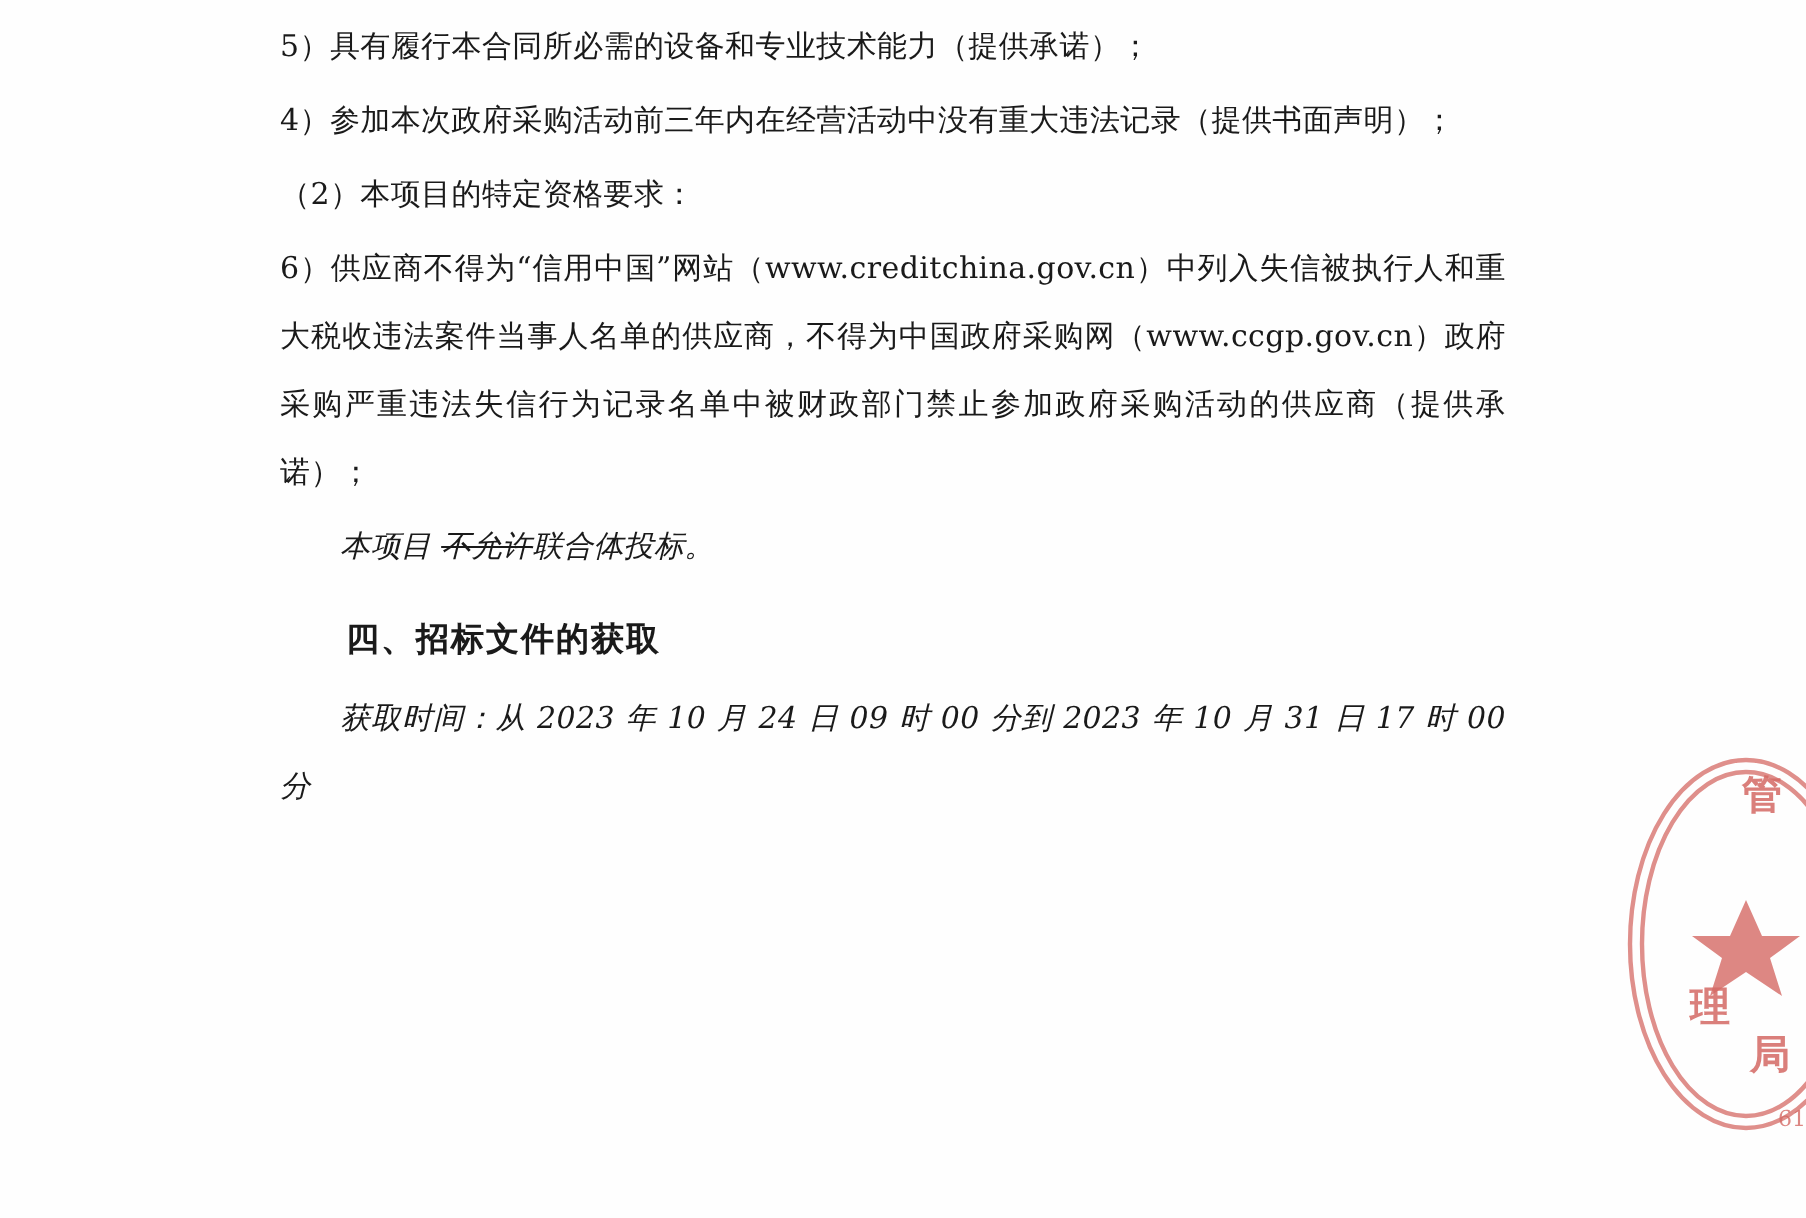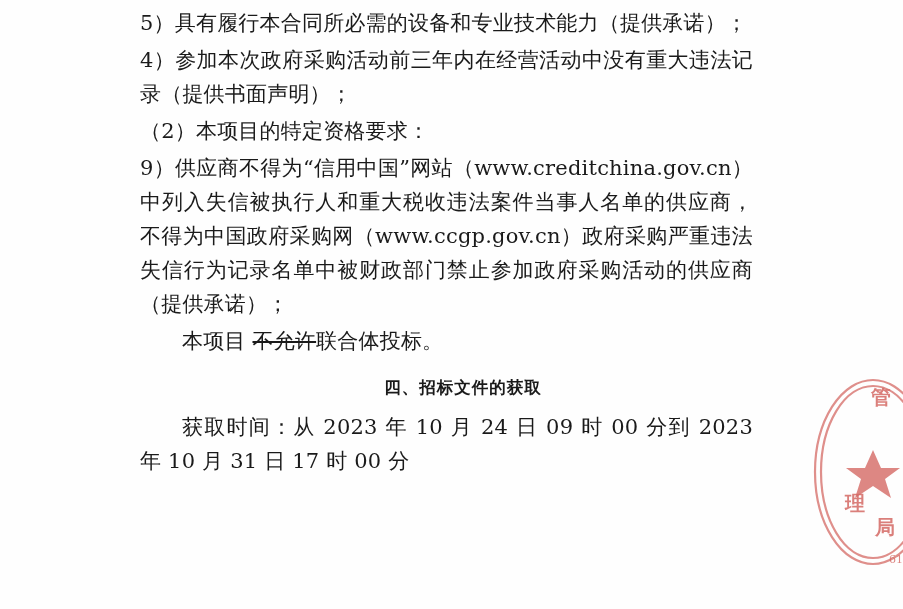"5）具有履行本合同所必需的设备和专业技术能力（提供承诺）；" p.para { font-size: 21px -> 15px }
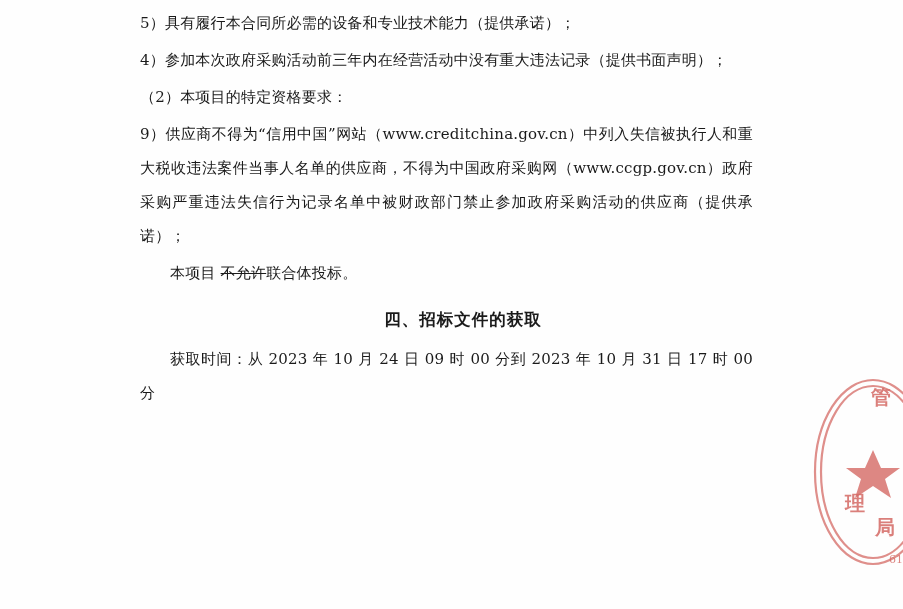"9）供应商不得为“信用中国”网站（www.creditchina.gov.cn）" p.para { text: 9 -> 6 }
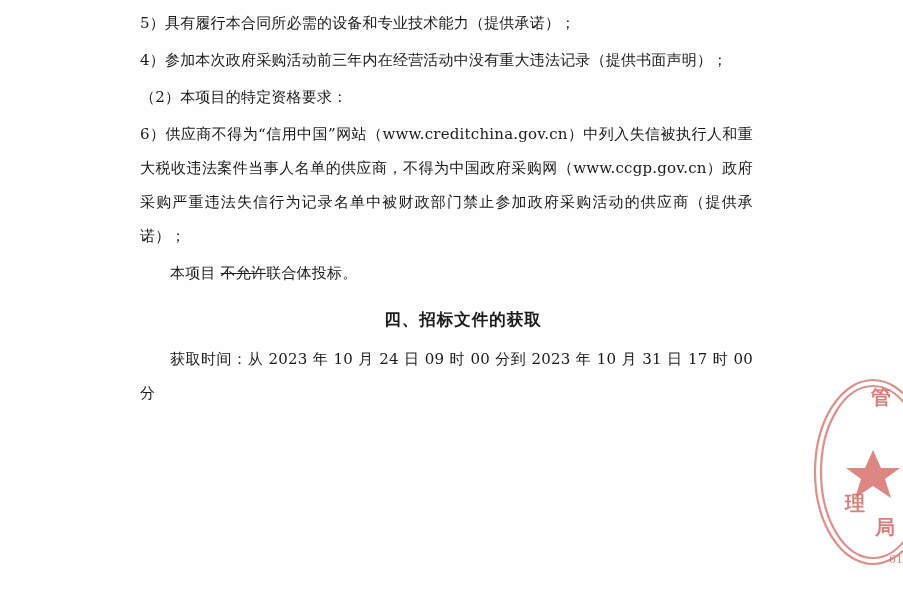"本项目 不允许联合体投标。" p.indent-2 { font-style: none -> italic }
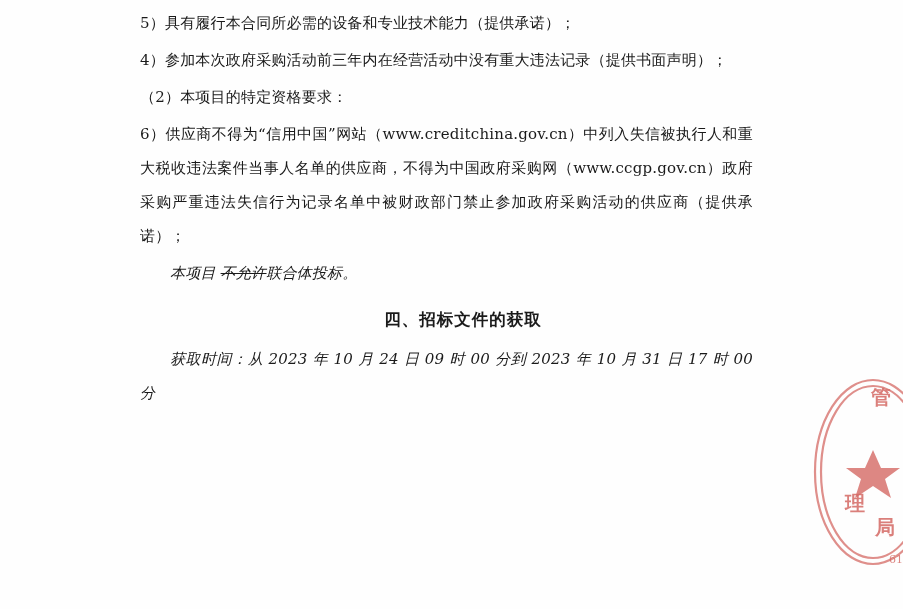"四、招标文件的获取" h2.section-heading { text-align: center -> none }
